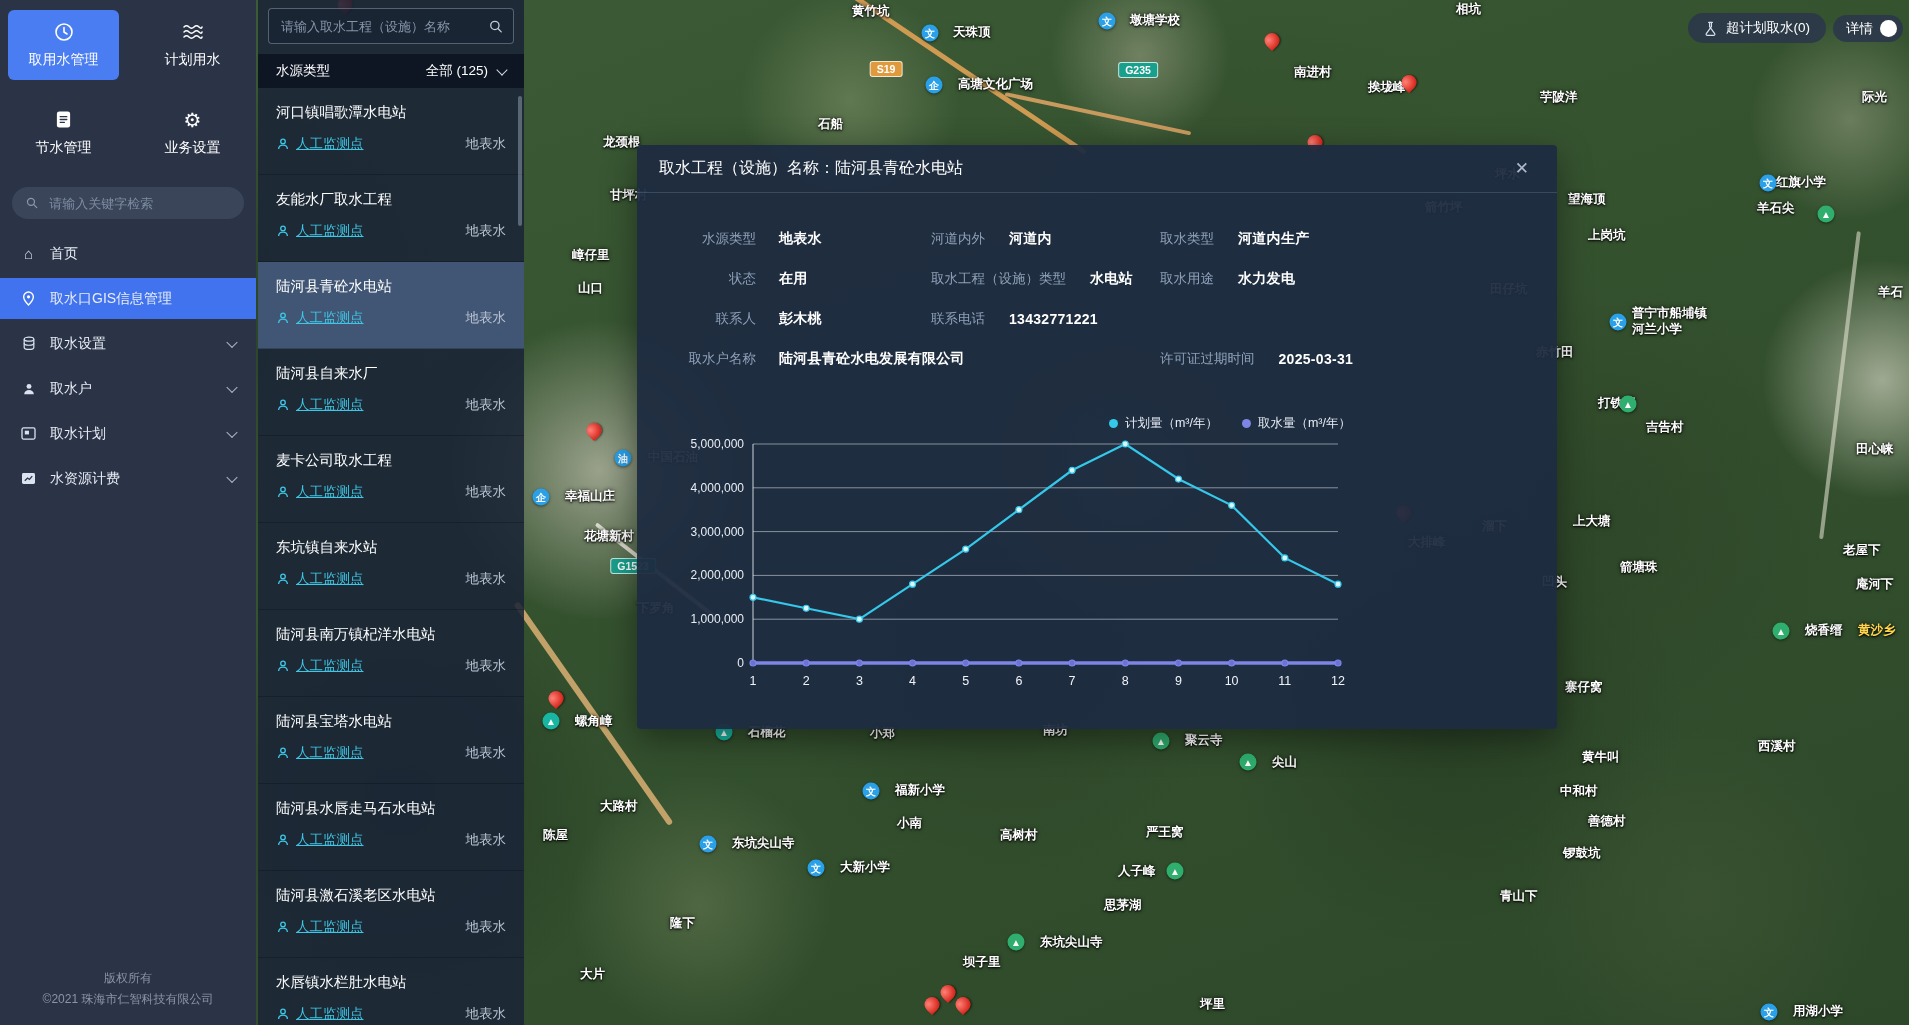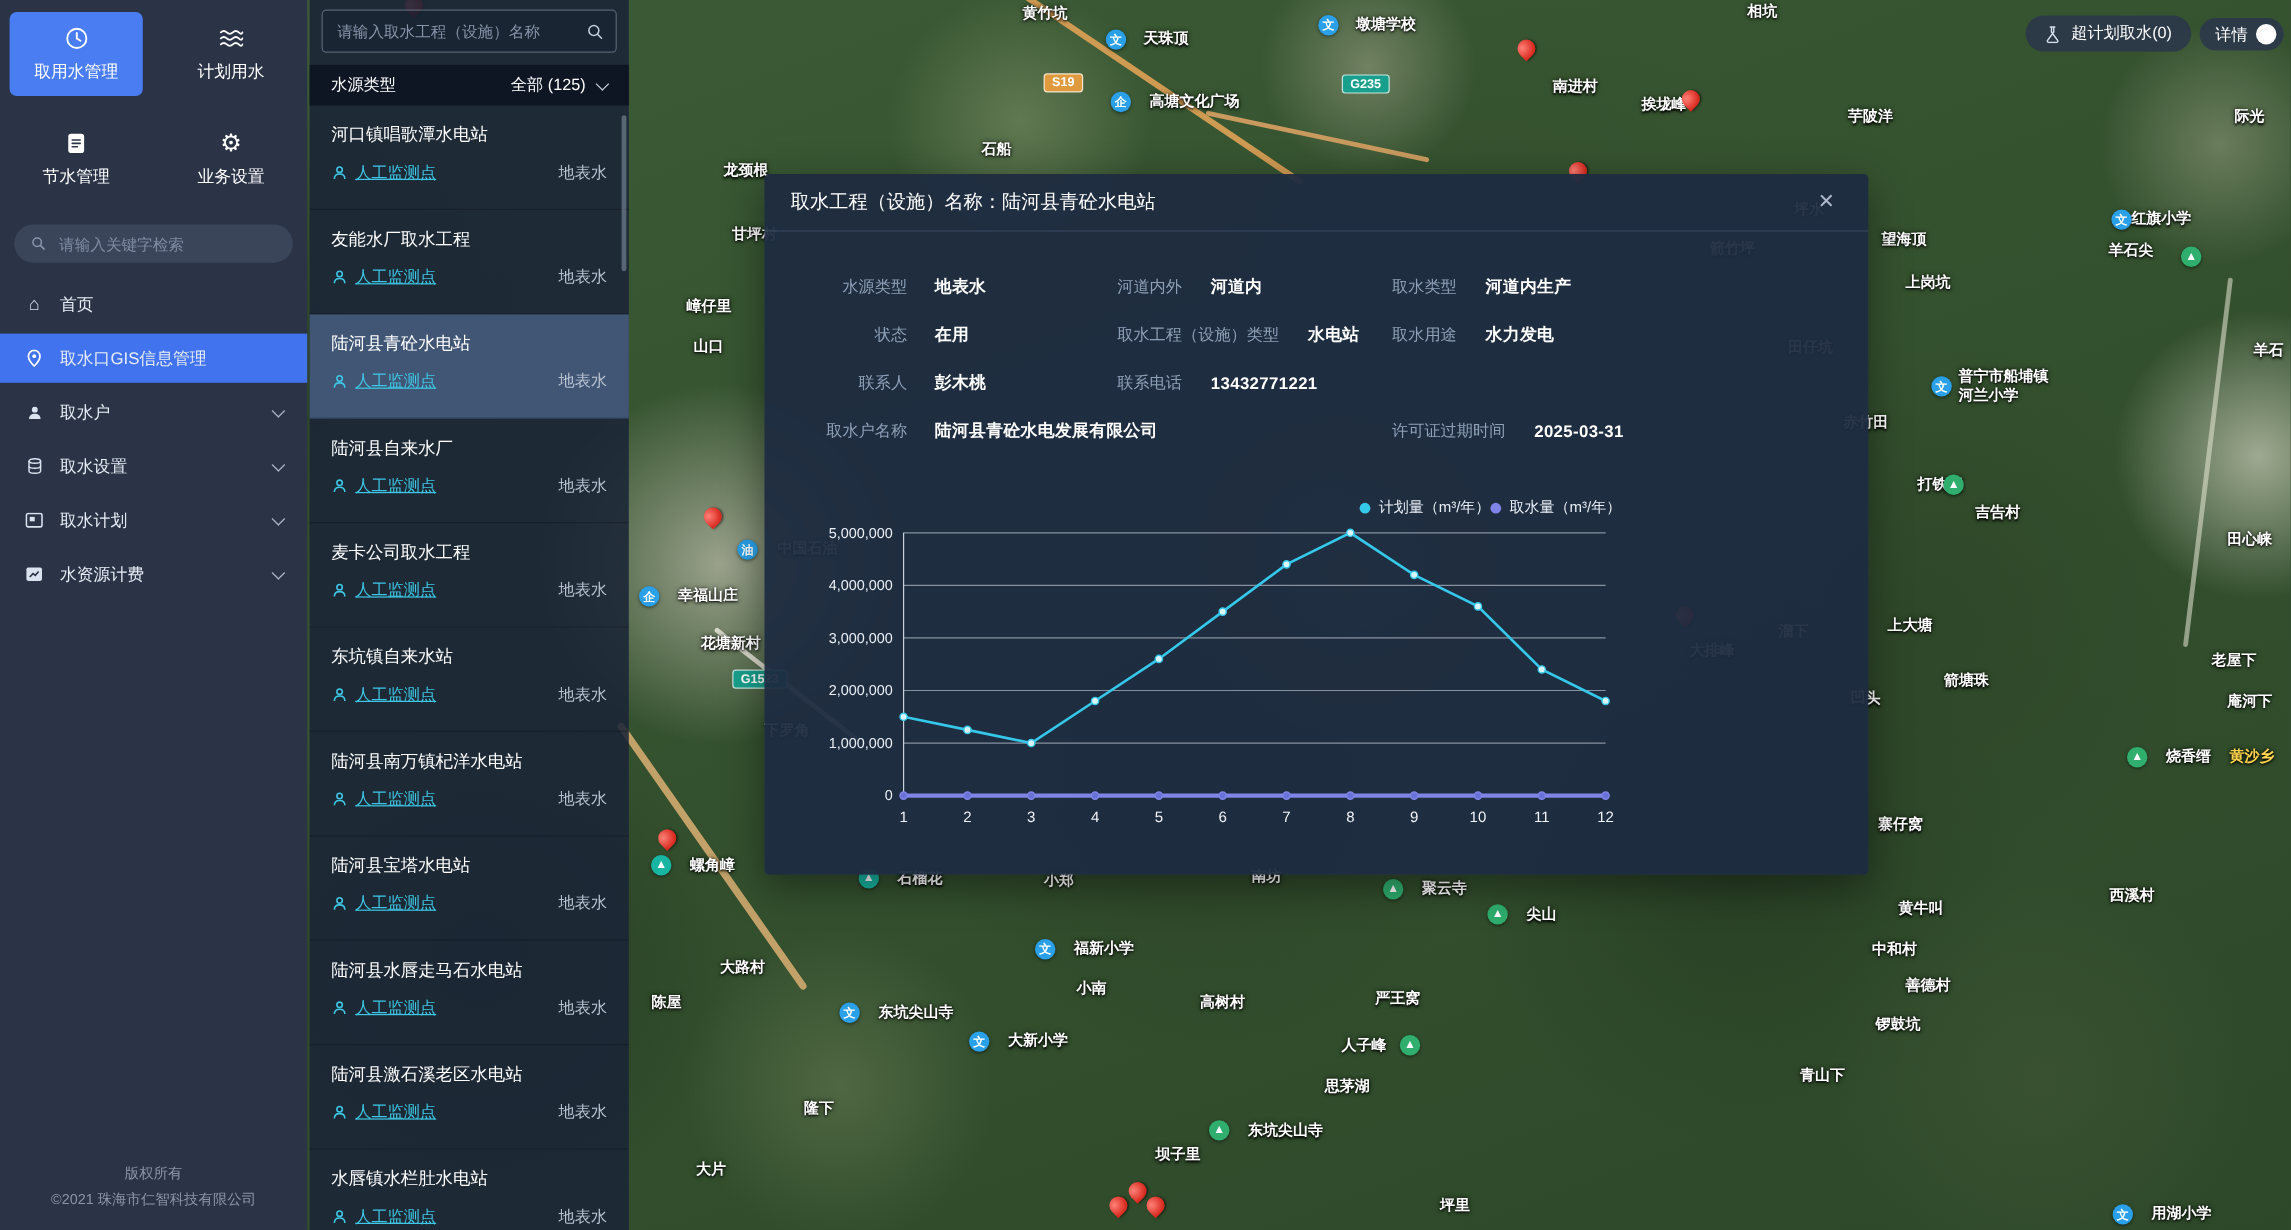"取水户" div.menu-item { order: before "取水设置" -> after "取水设置" }
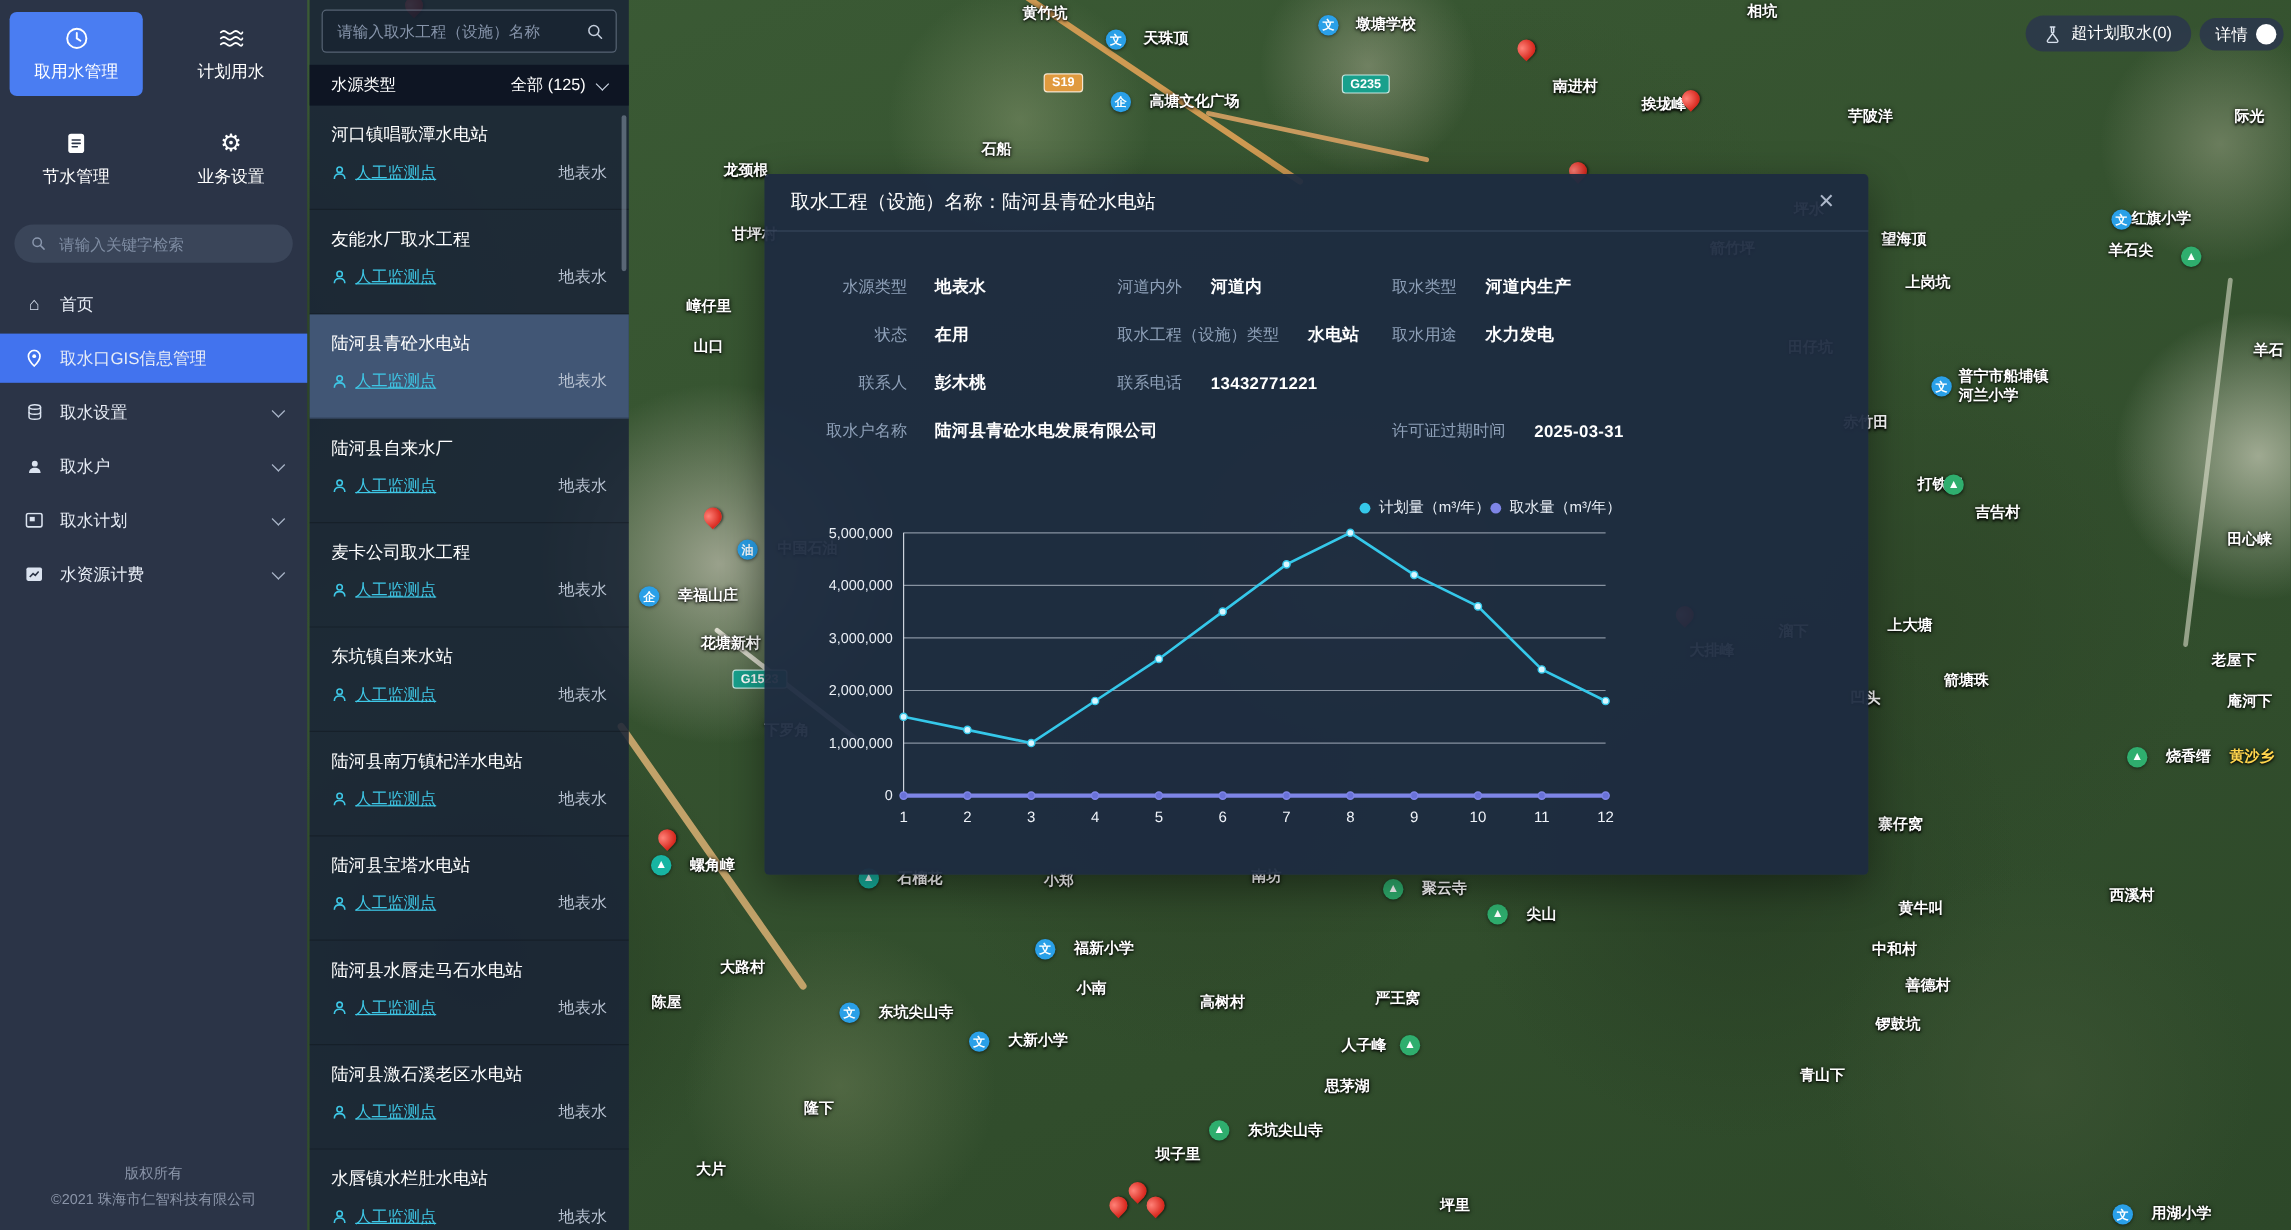"计划量（m³/年）" #chart-legend { gap: none -> 24px }
